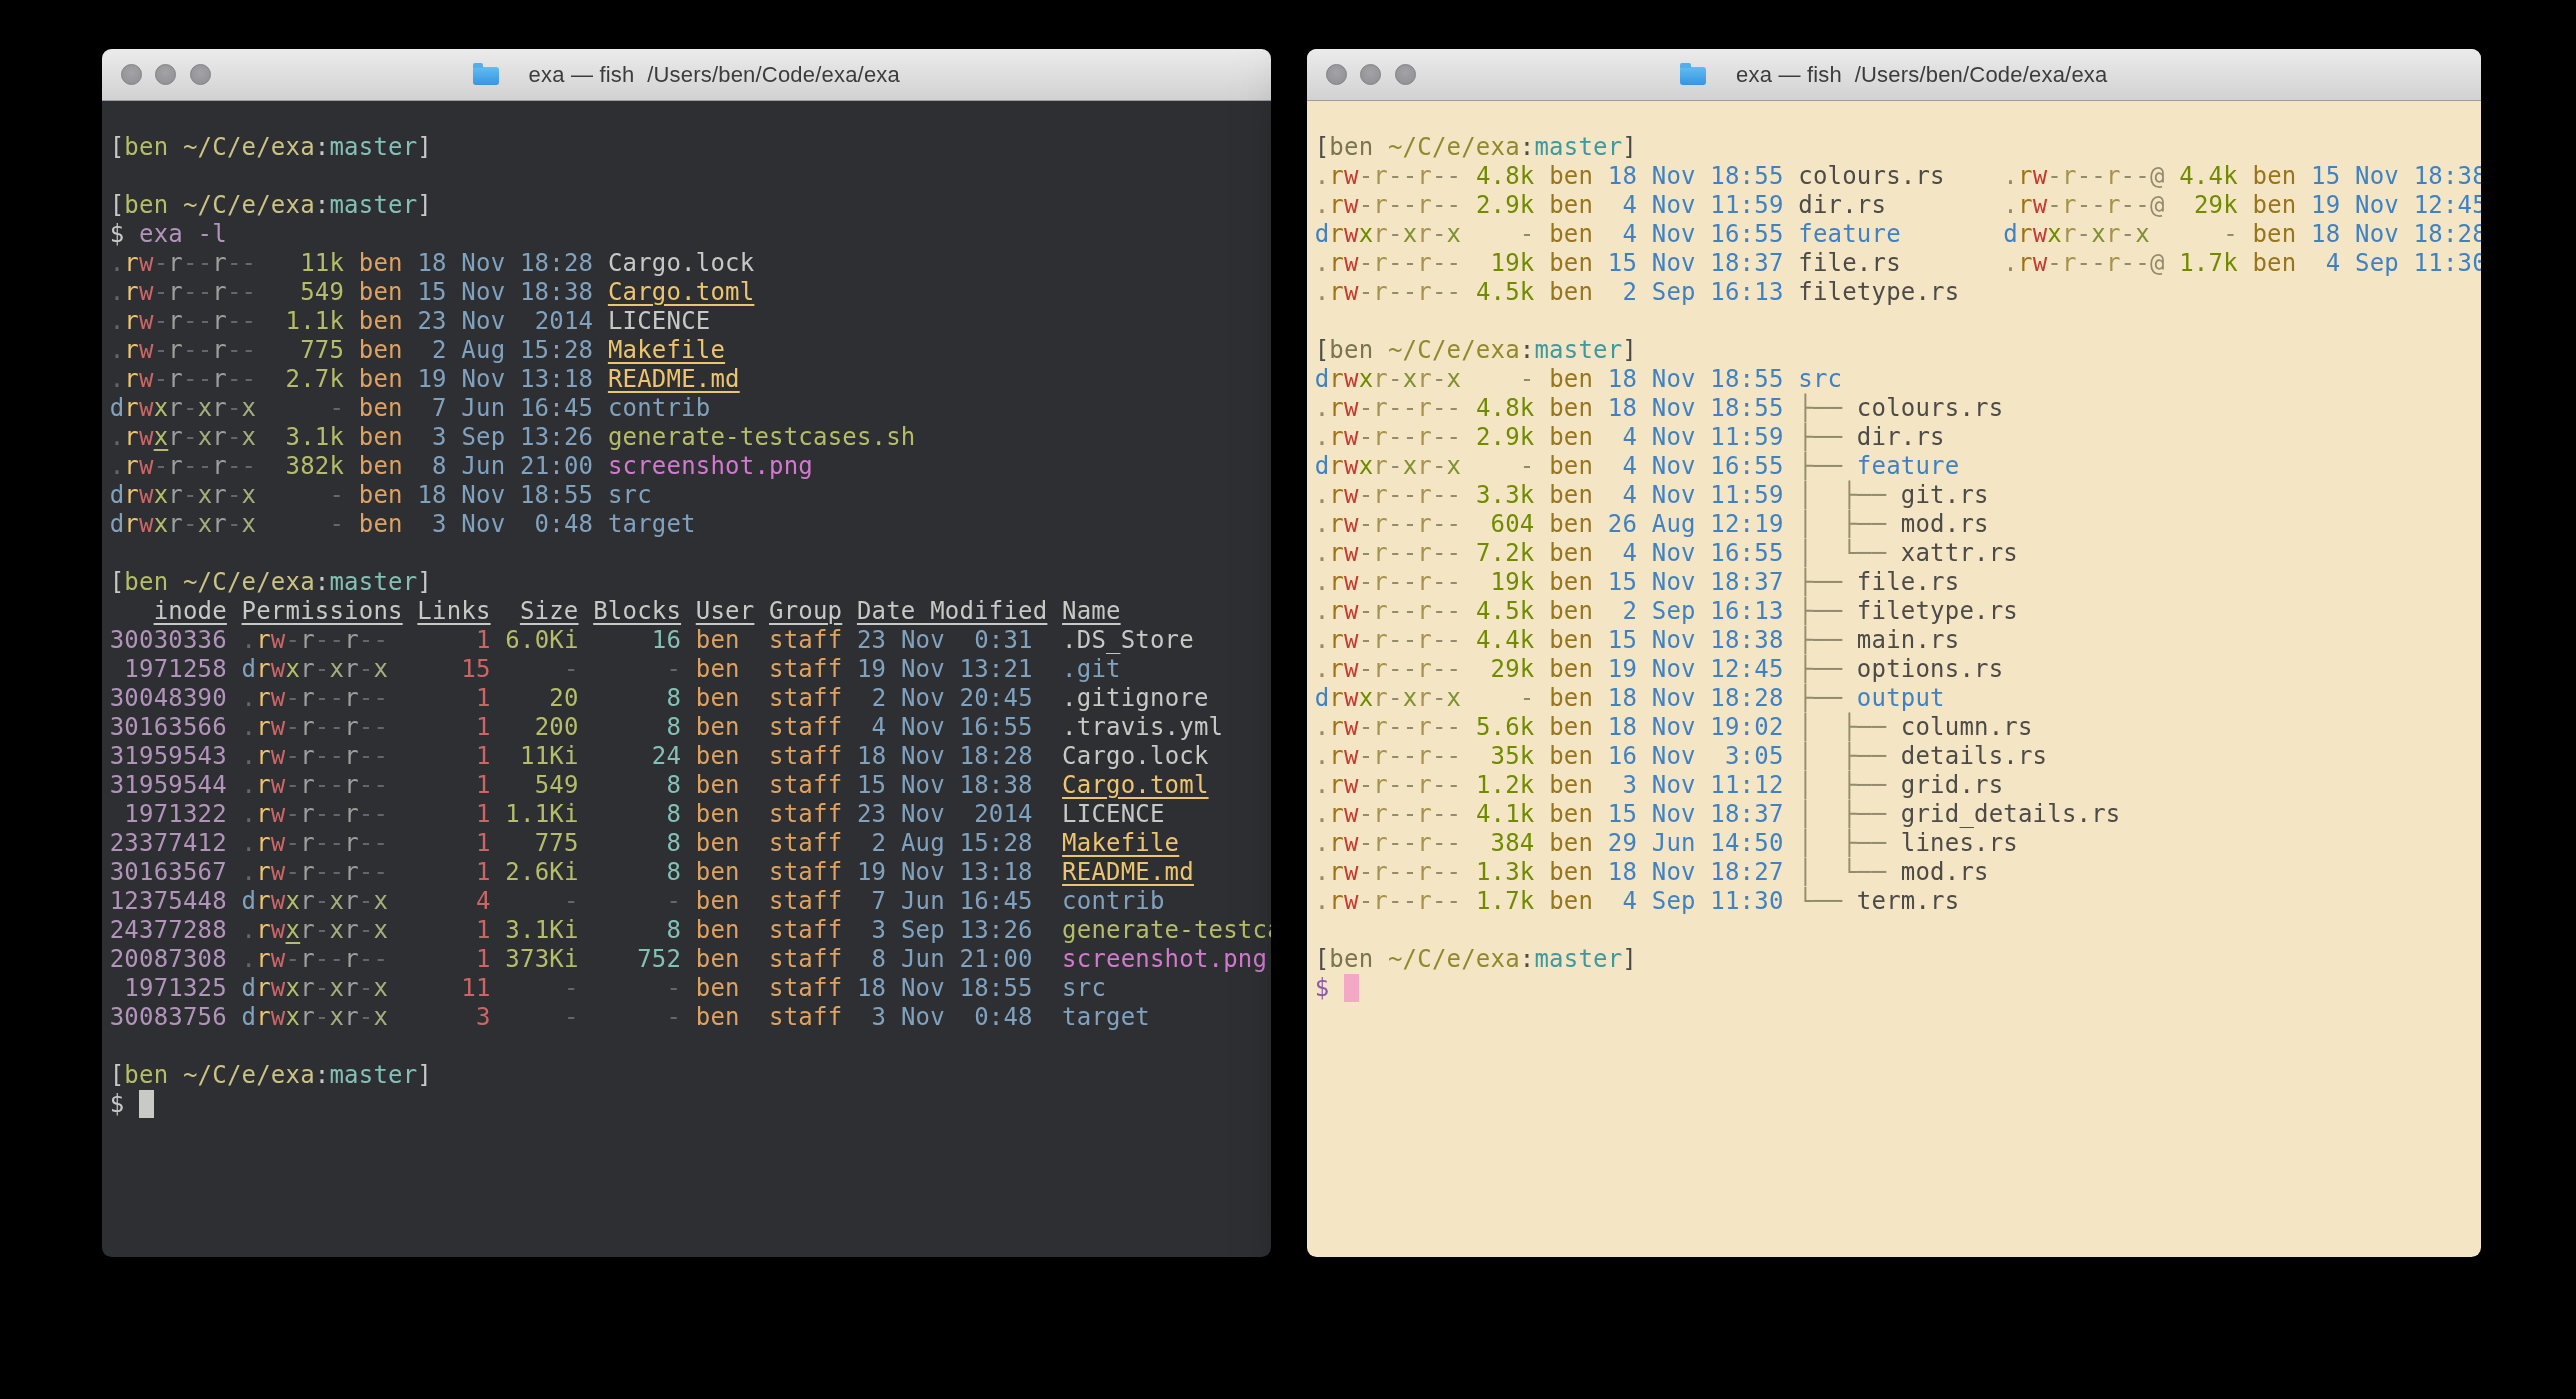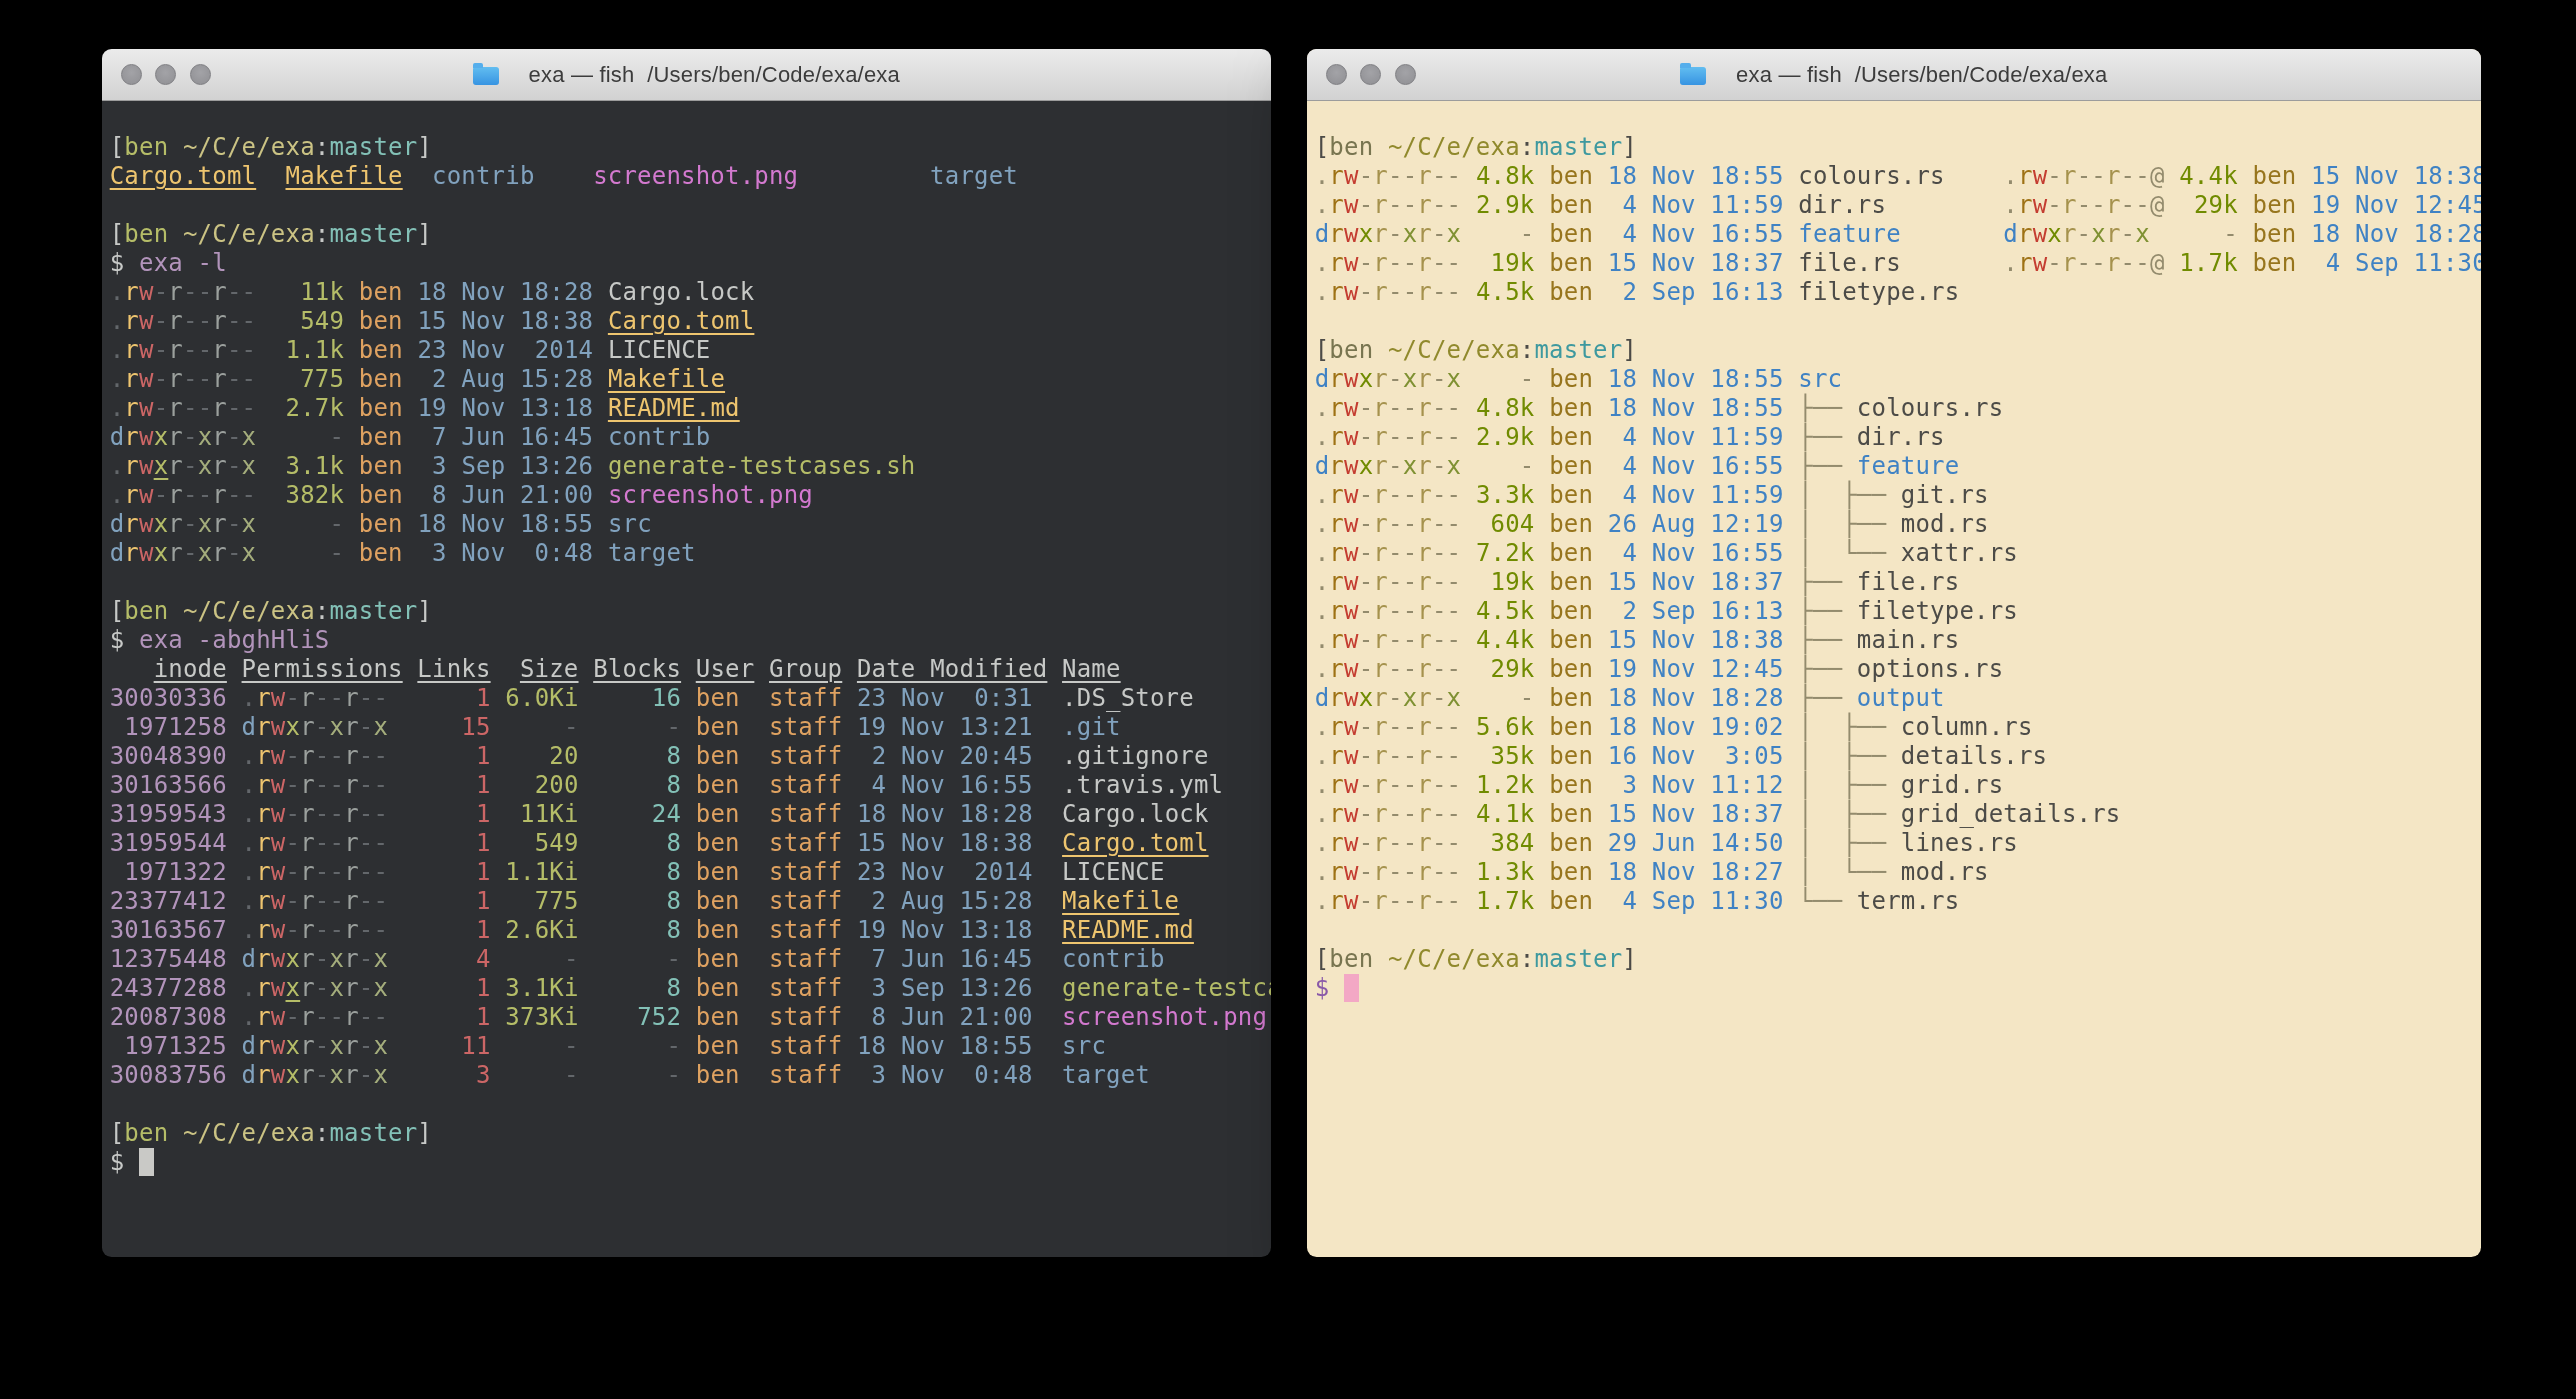"Cargo.toml Makefile contrib" div.tline { html: <div><span>Cargo.toml</span><span> </span><span>Makefile</span><span> </span><span>contrib</span><span> </span><span>screenshot.png</span><span> </span><span>target</span></div> -> none }
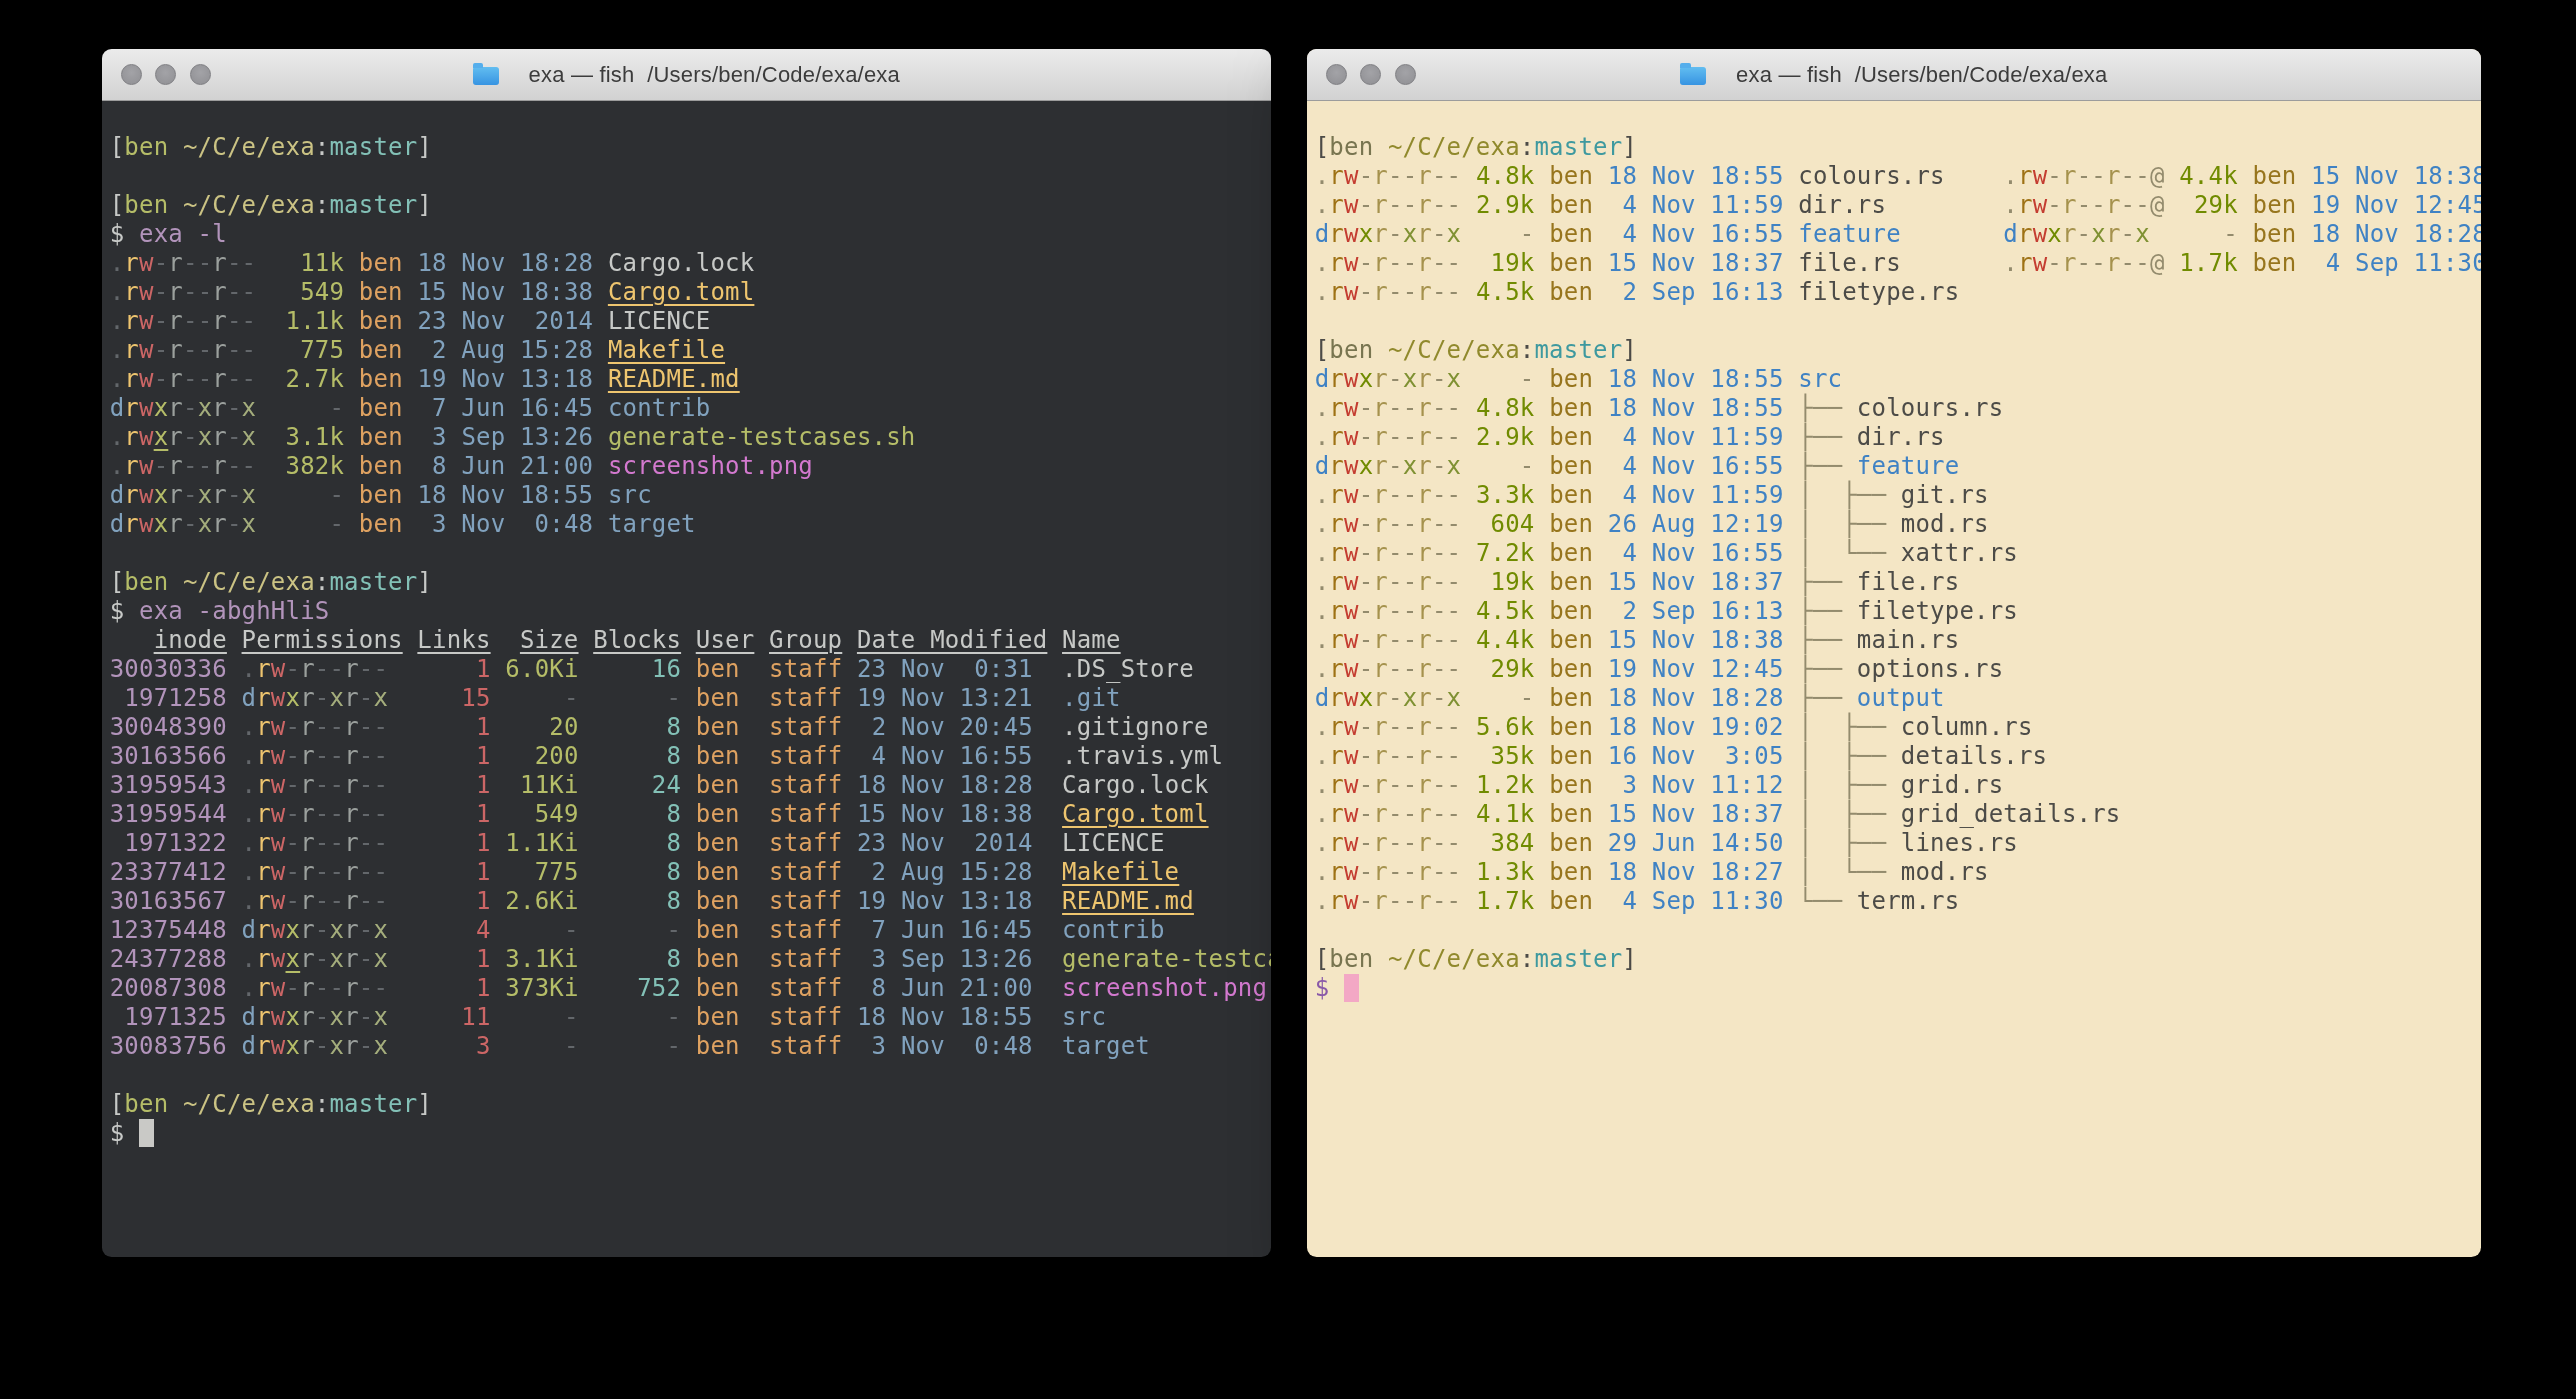"$ exa -abghHliS" div.tline { html: <div><span>$ </span><span>exa -abghHliS</span></div> -> none }
